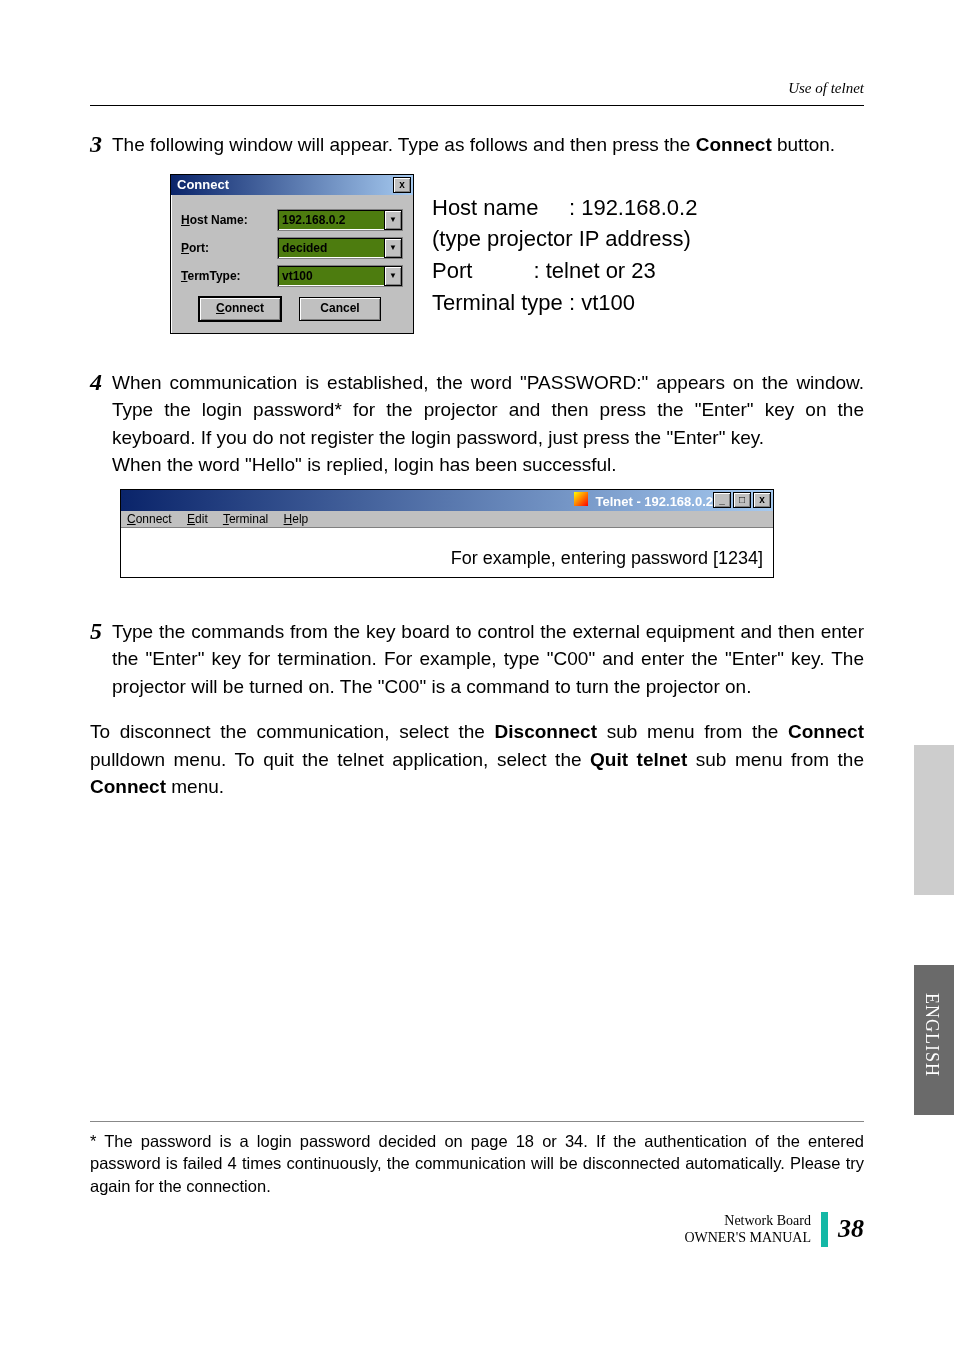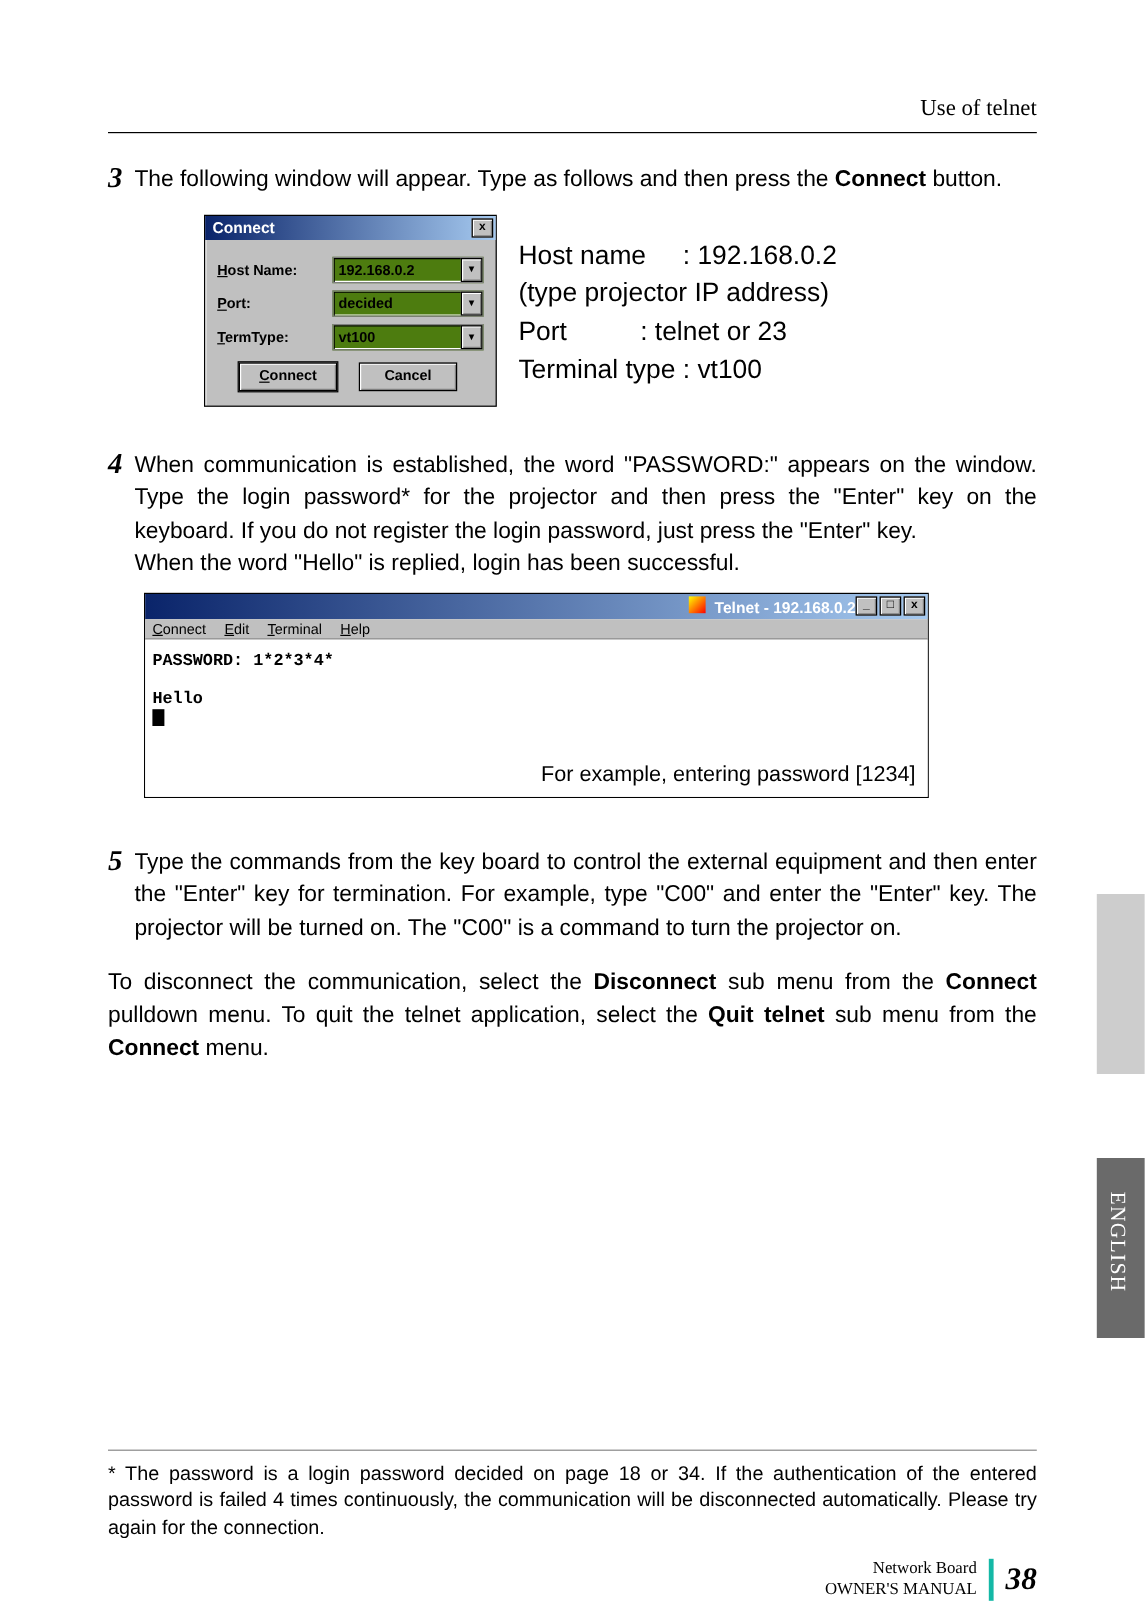"Use of telnet" .header-right { font-size: 19px -> 15px; font-style: none -> italic }
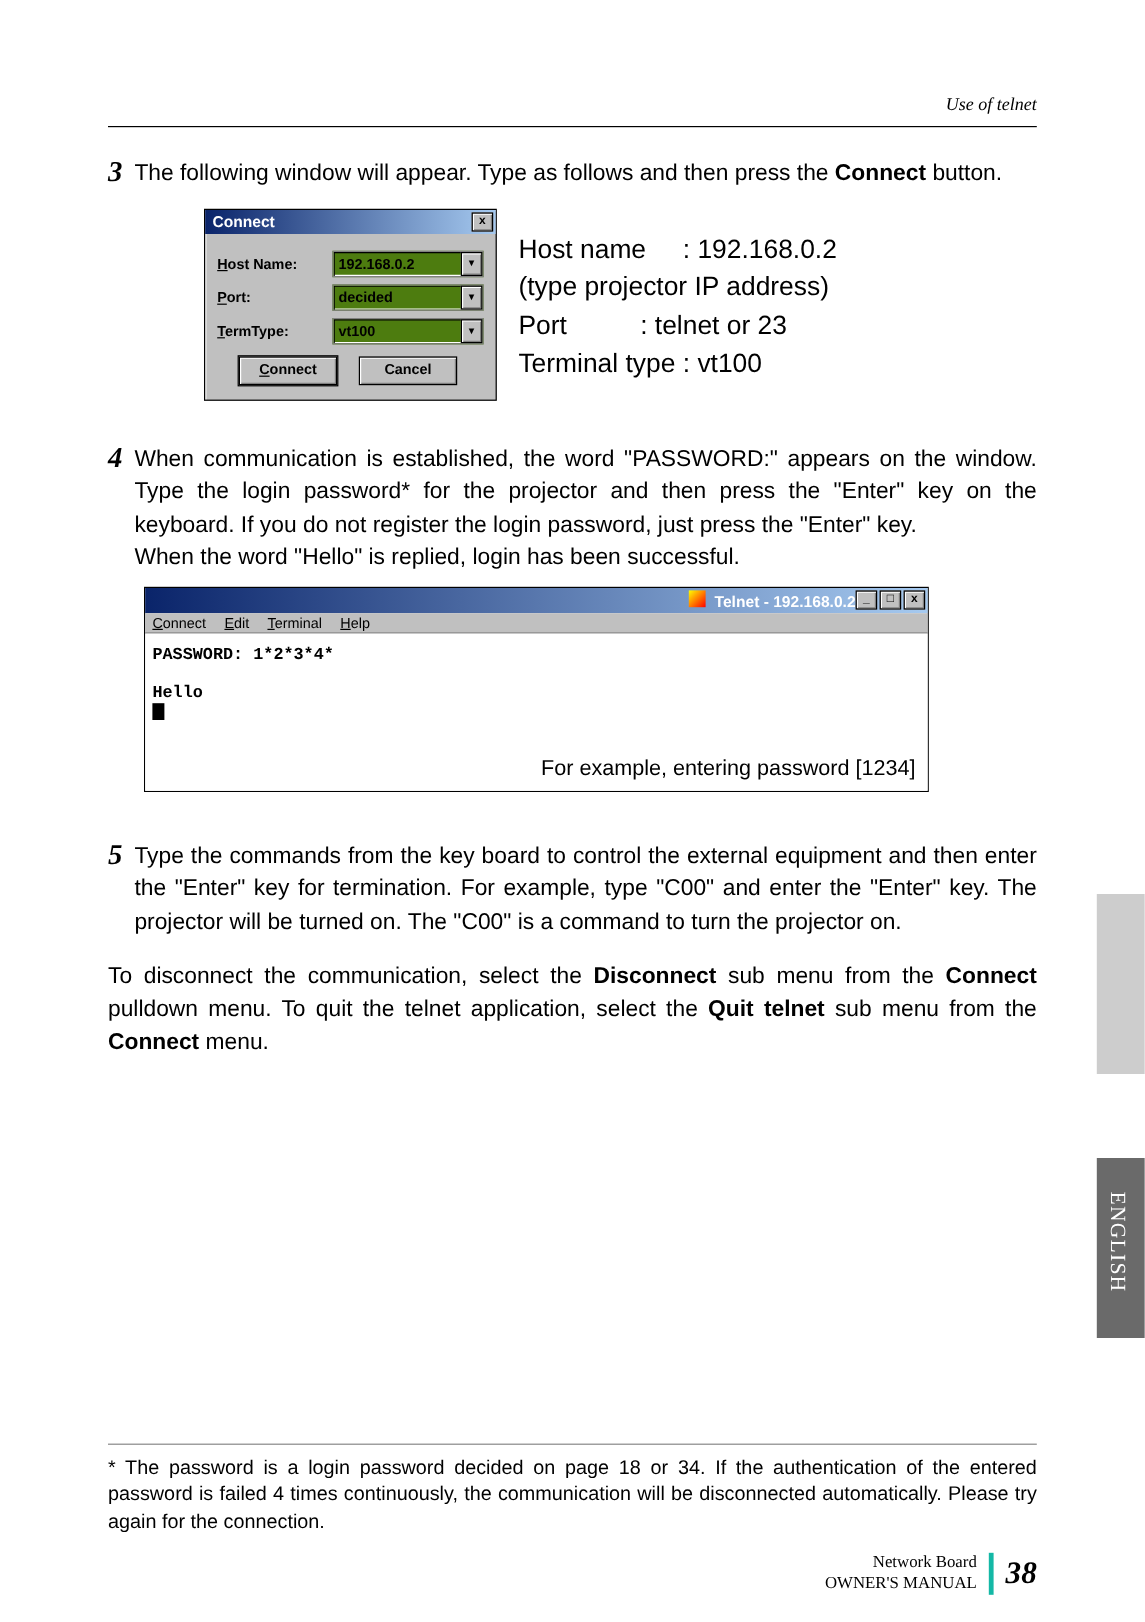"PASSWORD: 1*2*3*4*" div.telnet-term { html: <div><span>PASSWORD: 1*2*3*4* Hello</span> <span></span></div> -> none }
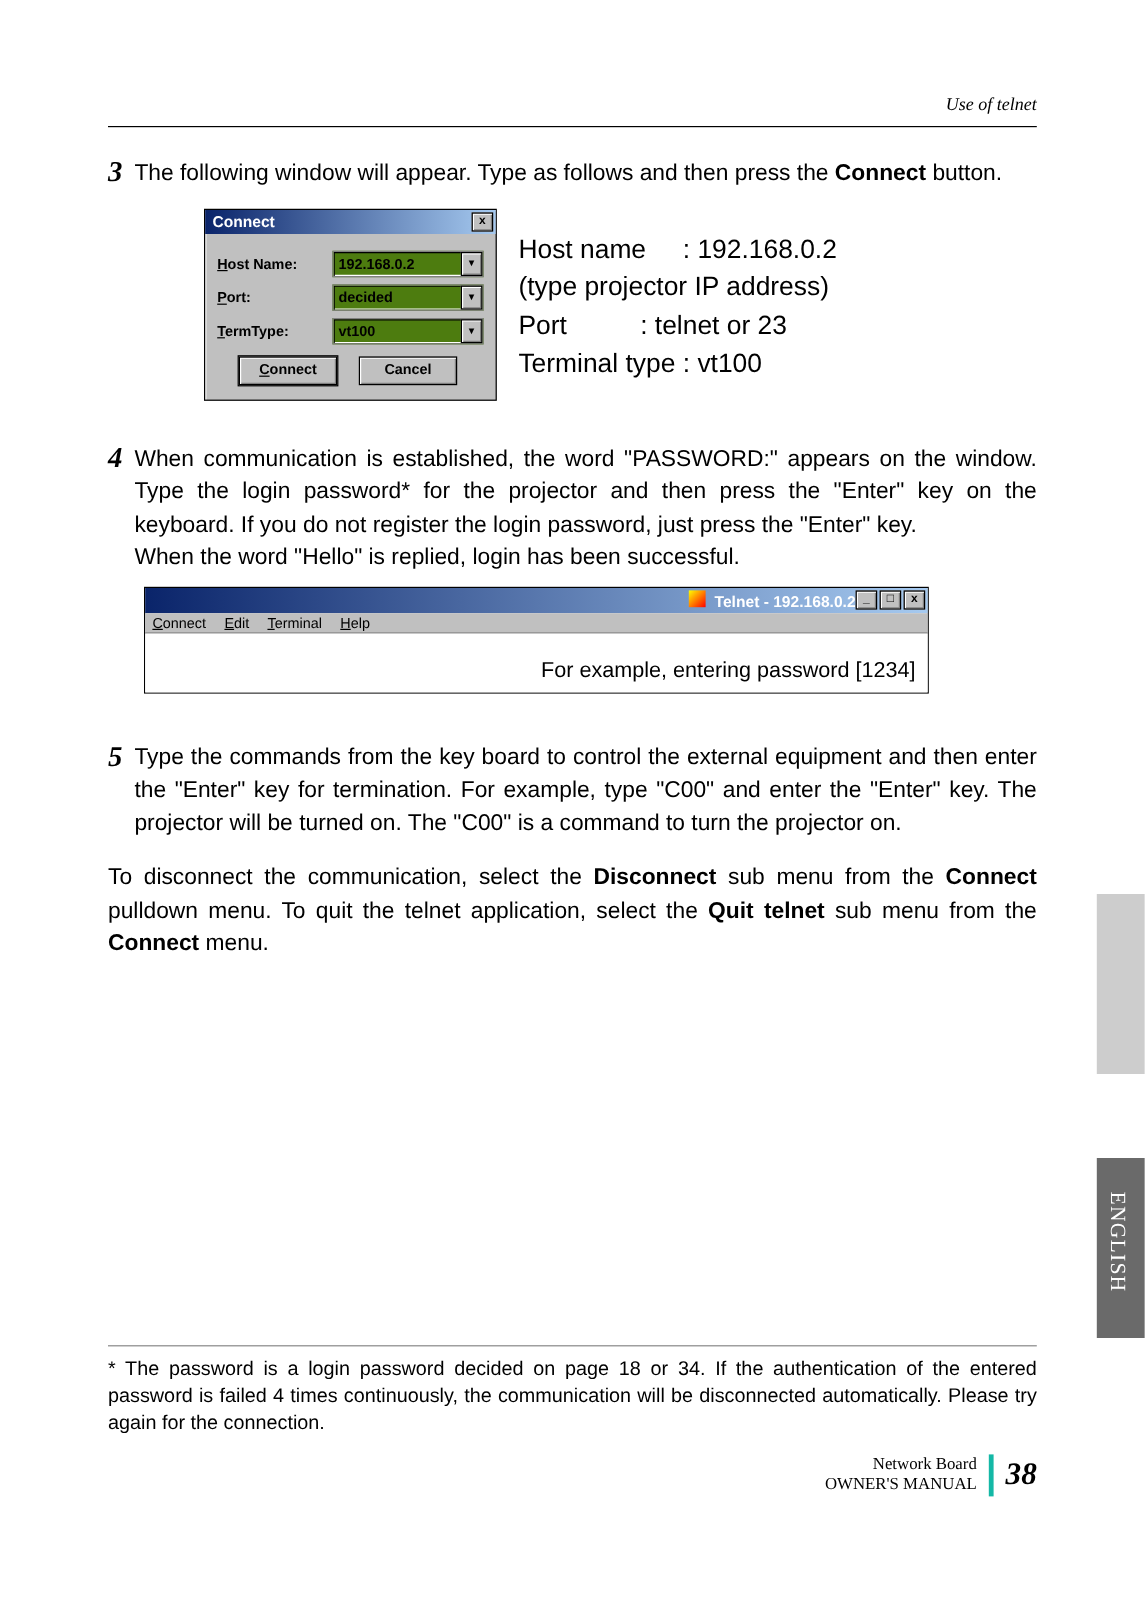"Network Board" .footer-text { border-right: 4px solid #14b8a6 -> 7px solid #14b8a6 }
